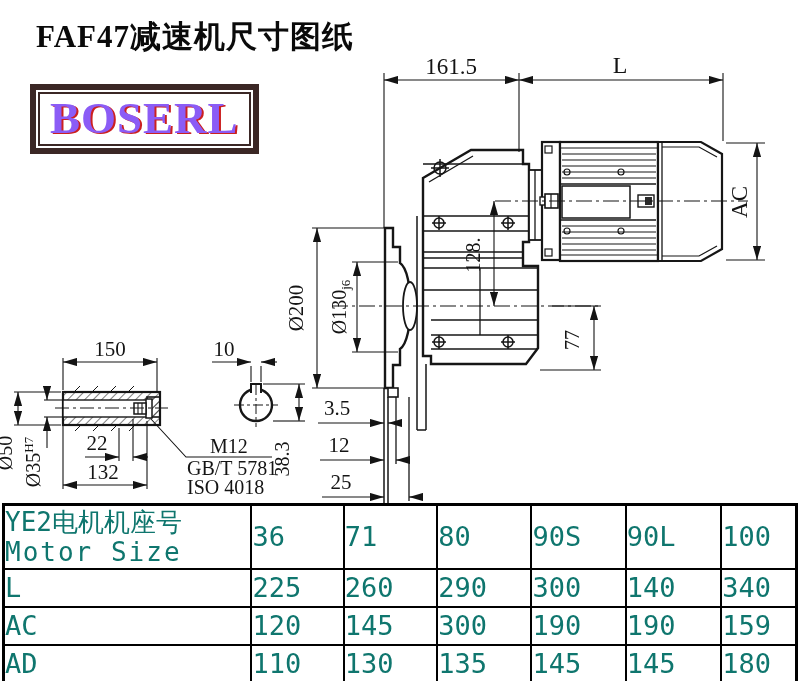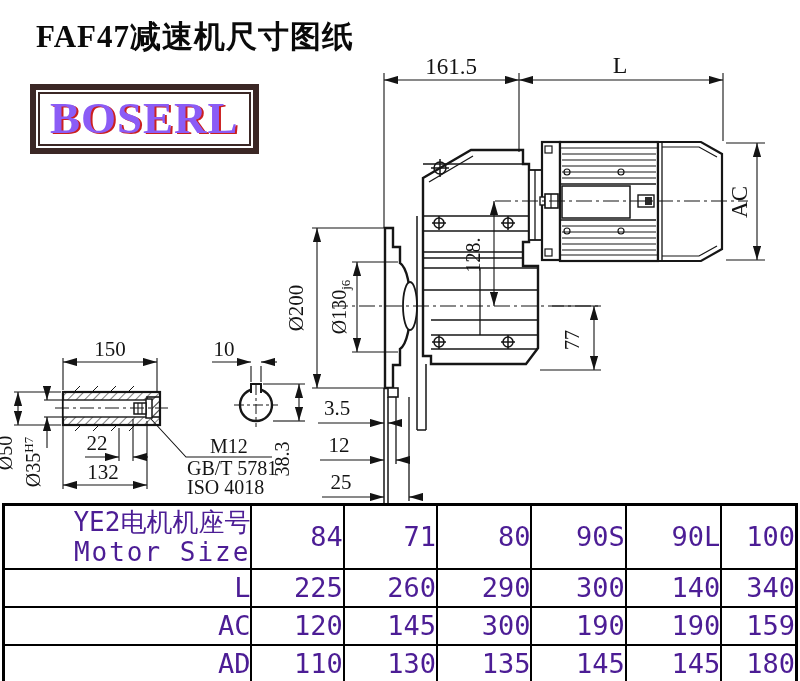"YE2电机机座号" #dimtable td { color: #4c1d95 -> #0f766e; text-align: right -> left }
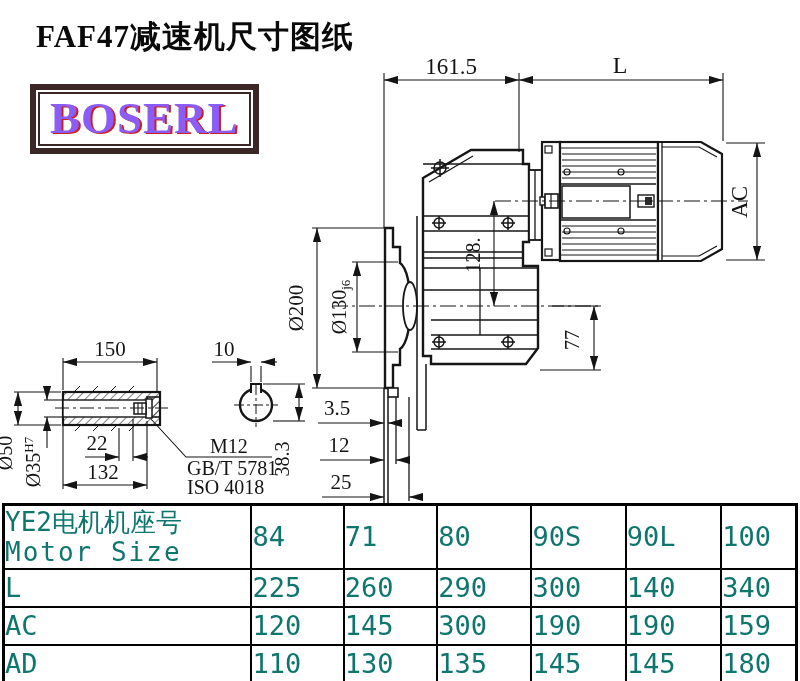"84" td { text: 84 -> 36 }
